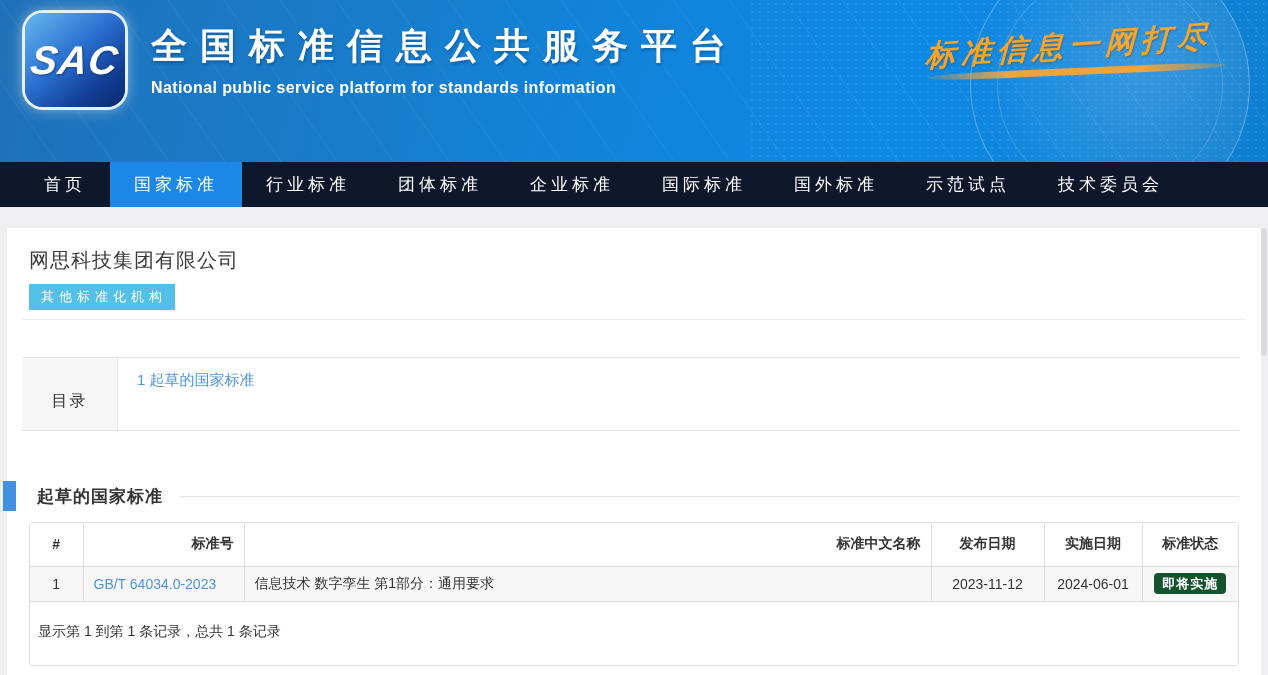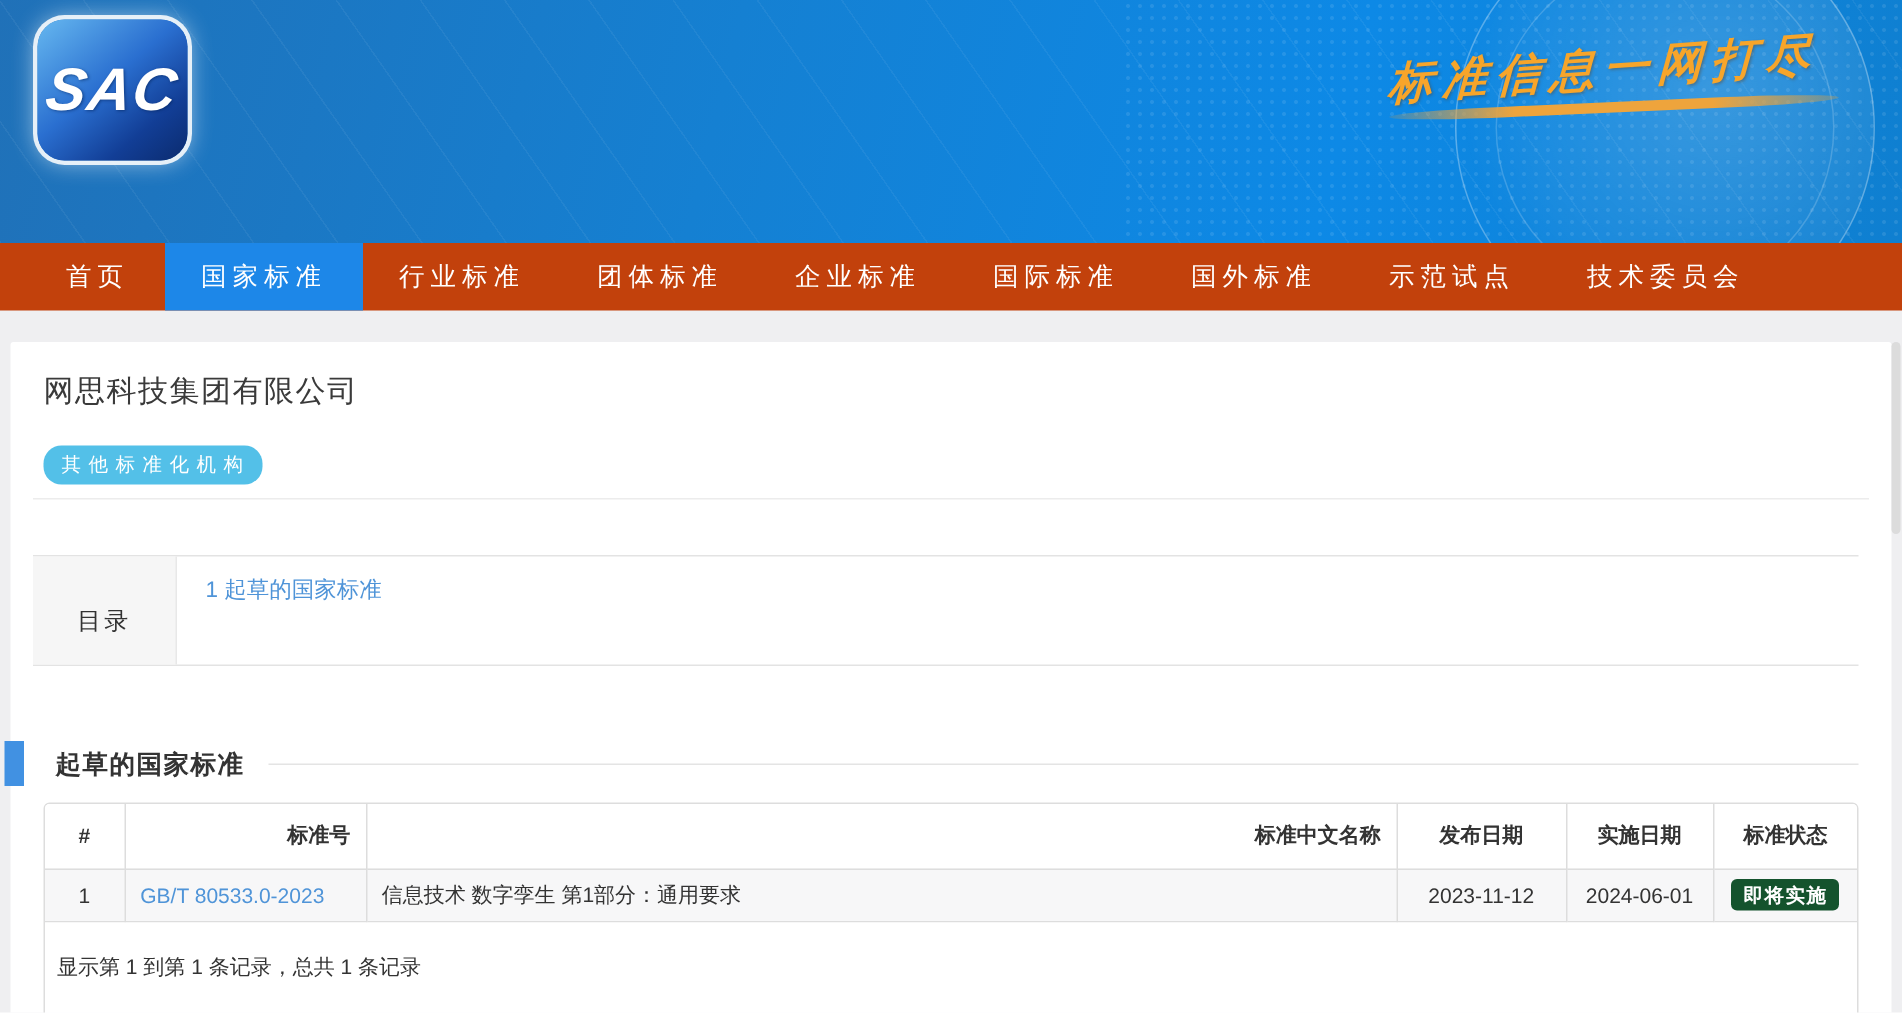"全国标准信息公共服务平台" div.title-block { html: none -> <div> <div>全国标准信息公共服务平台</div> <div>National public service platform for standards information</div> </div> }
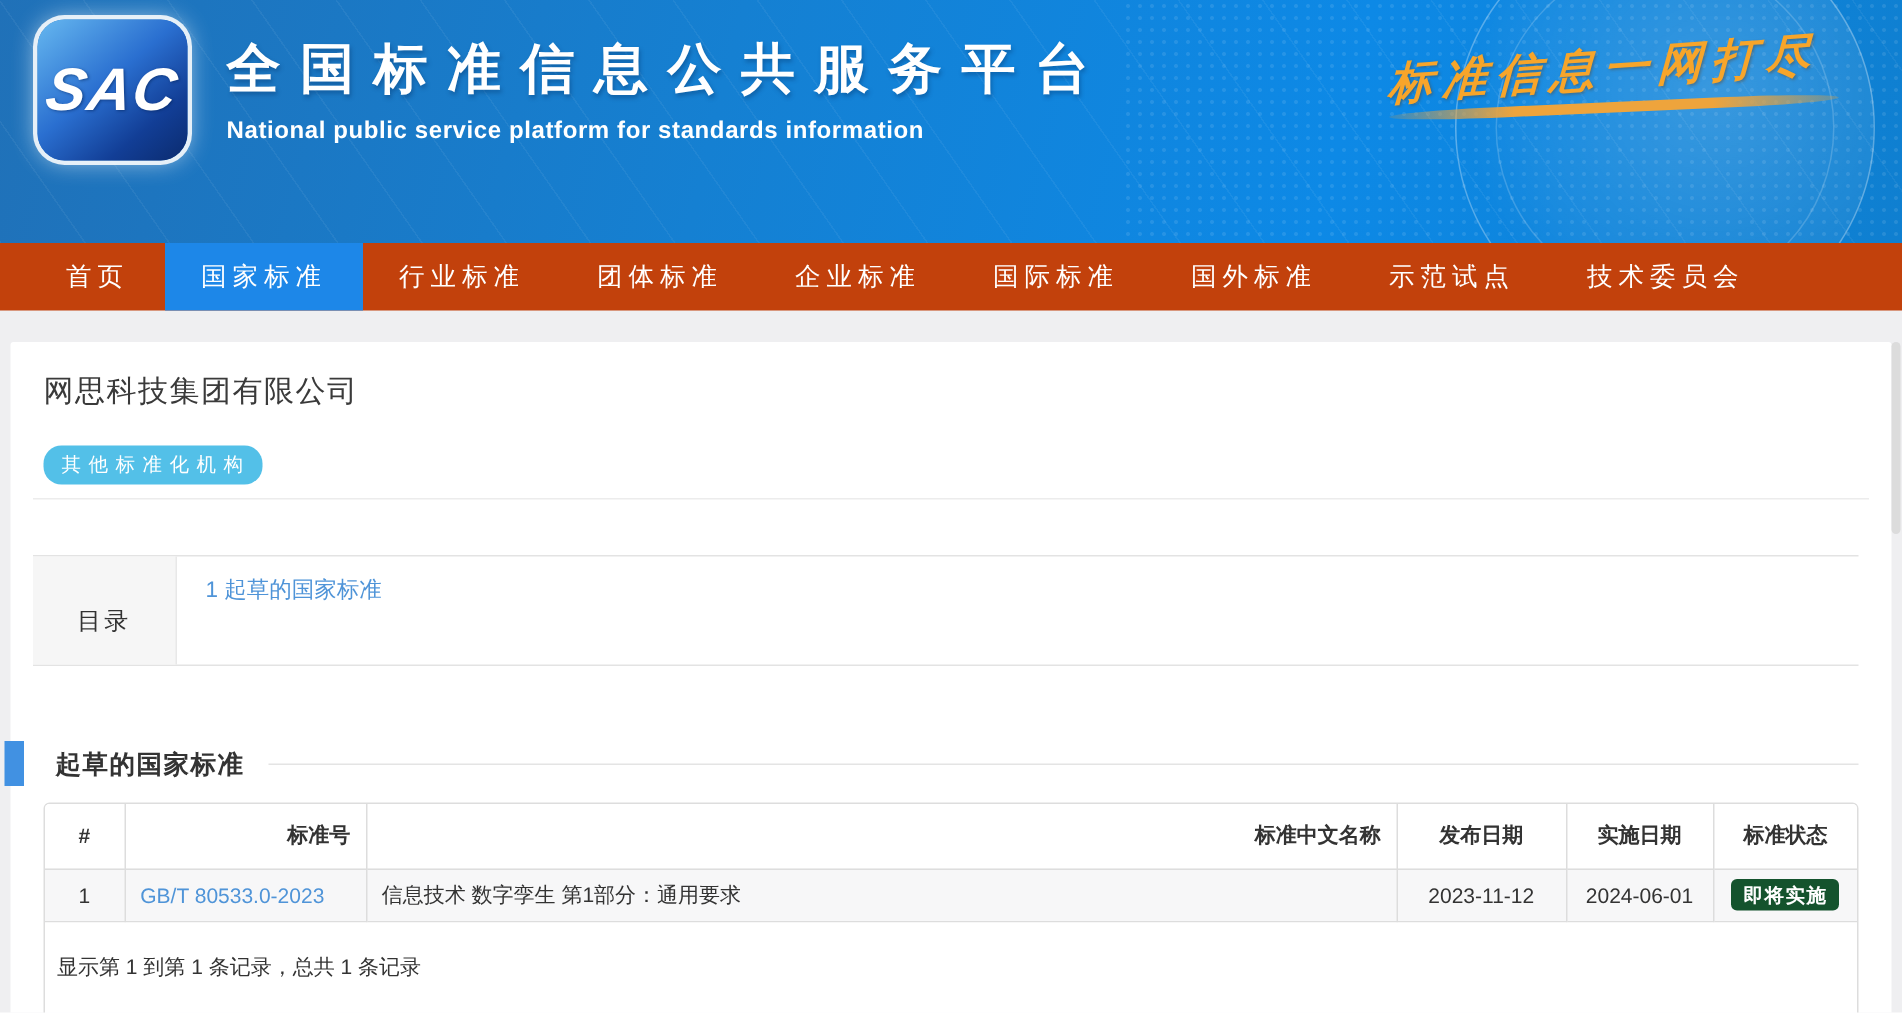"首页" .main-nav { background: #c2410c -> #0f172a }
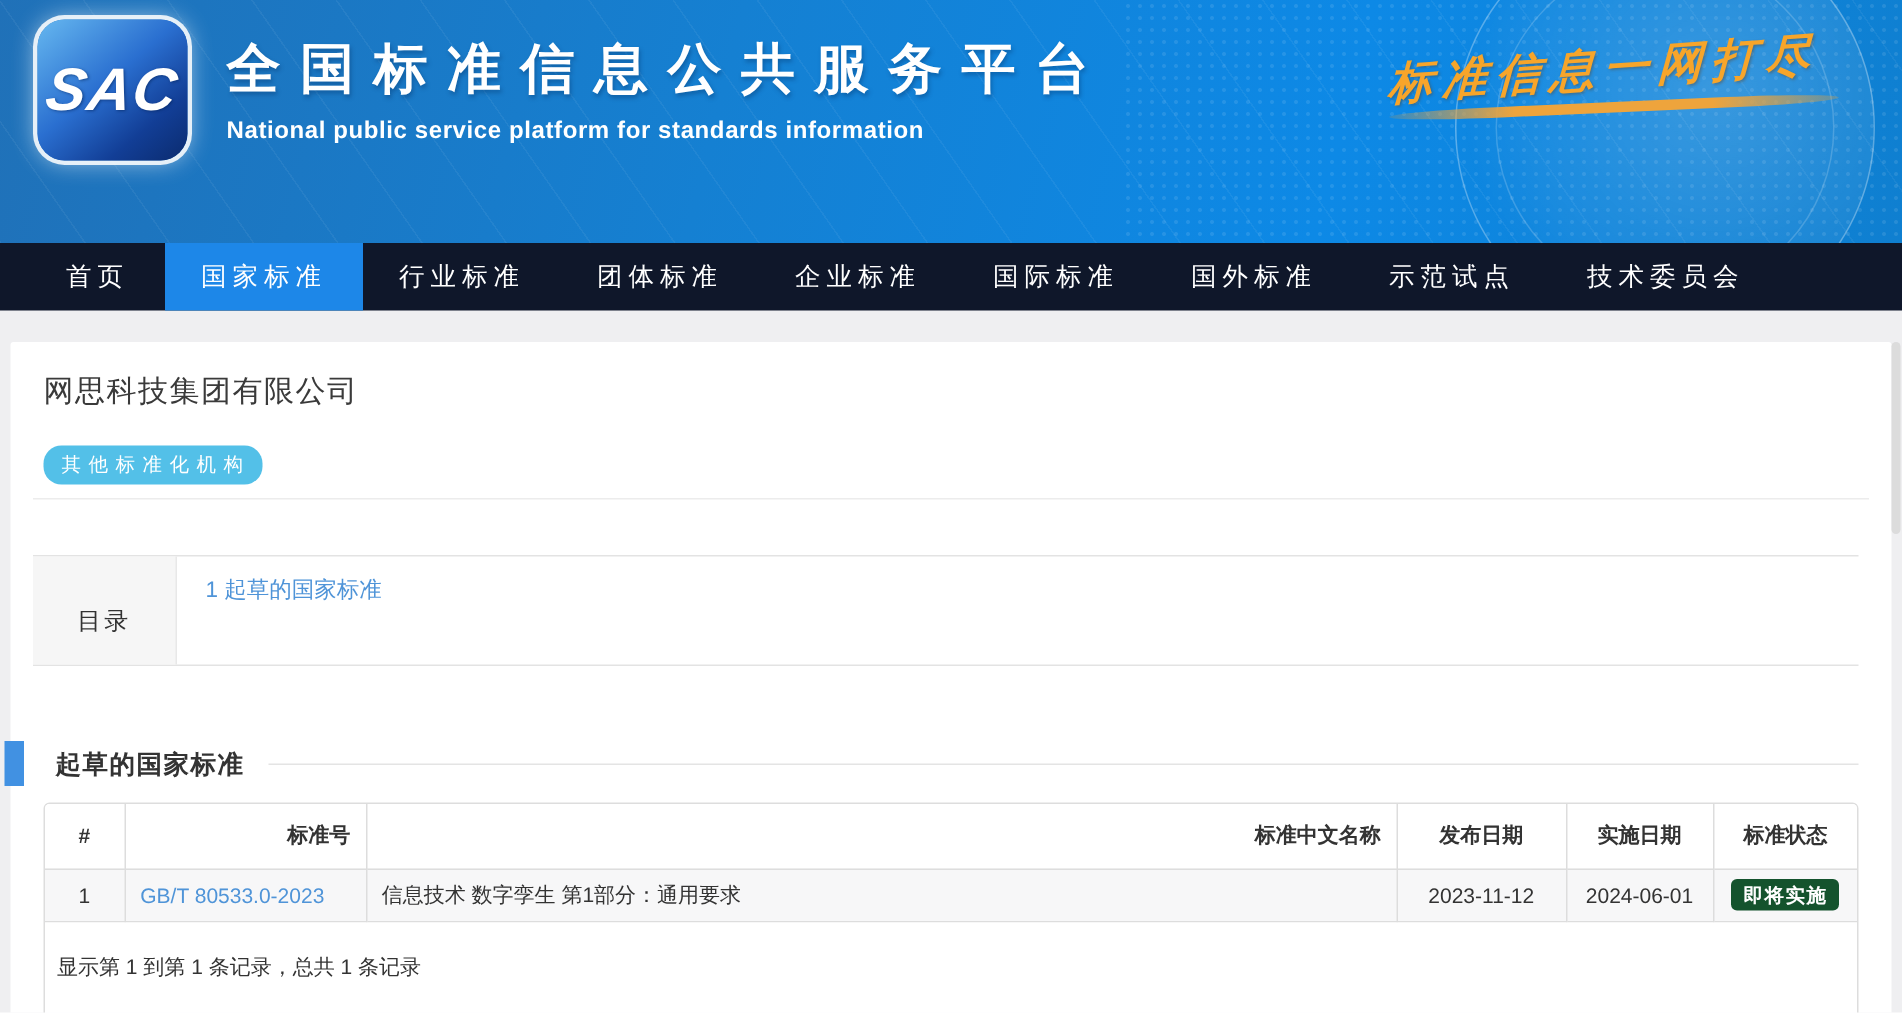"其他标准化机构" .org-badge { border-radius: 12px -> 0; margin-top: 23px -> 10px }
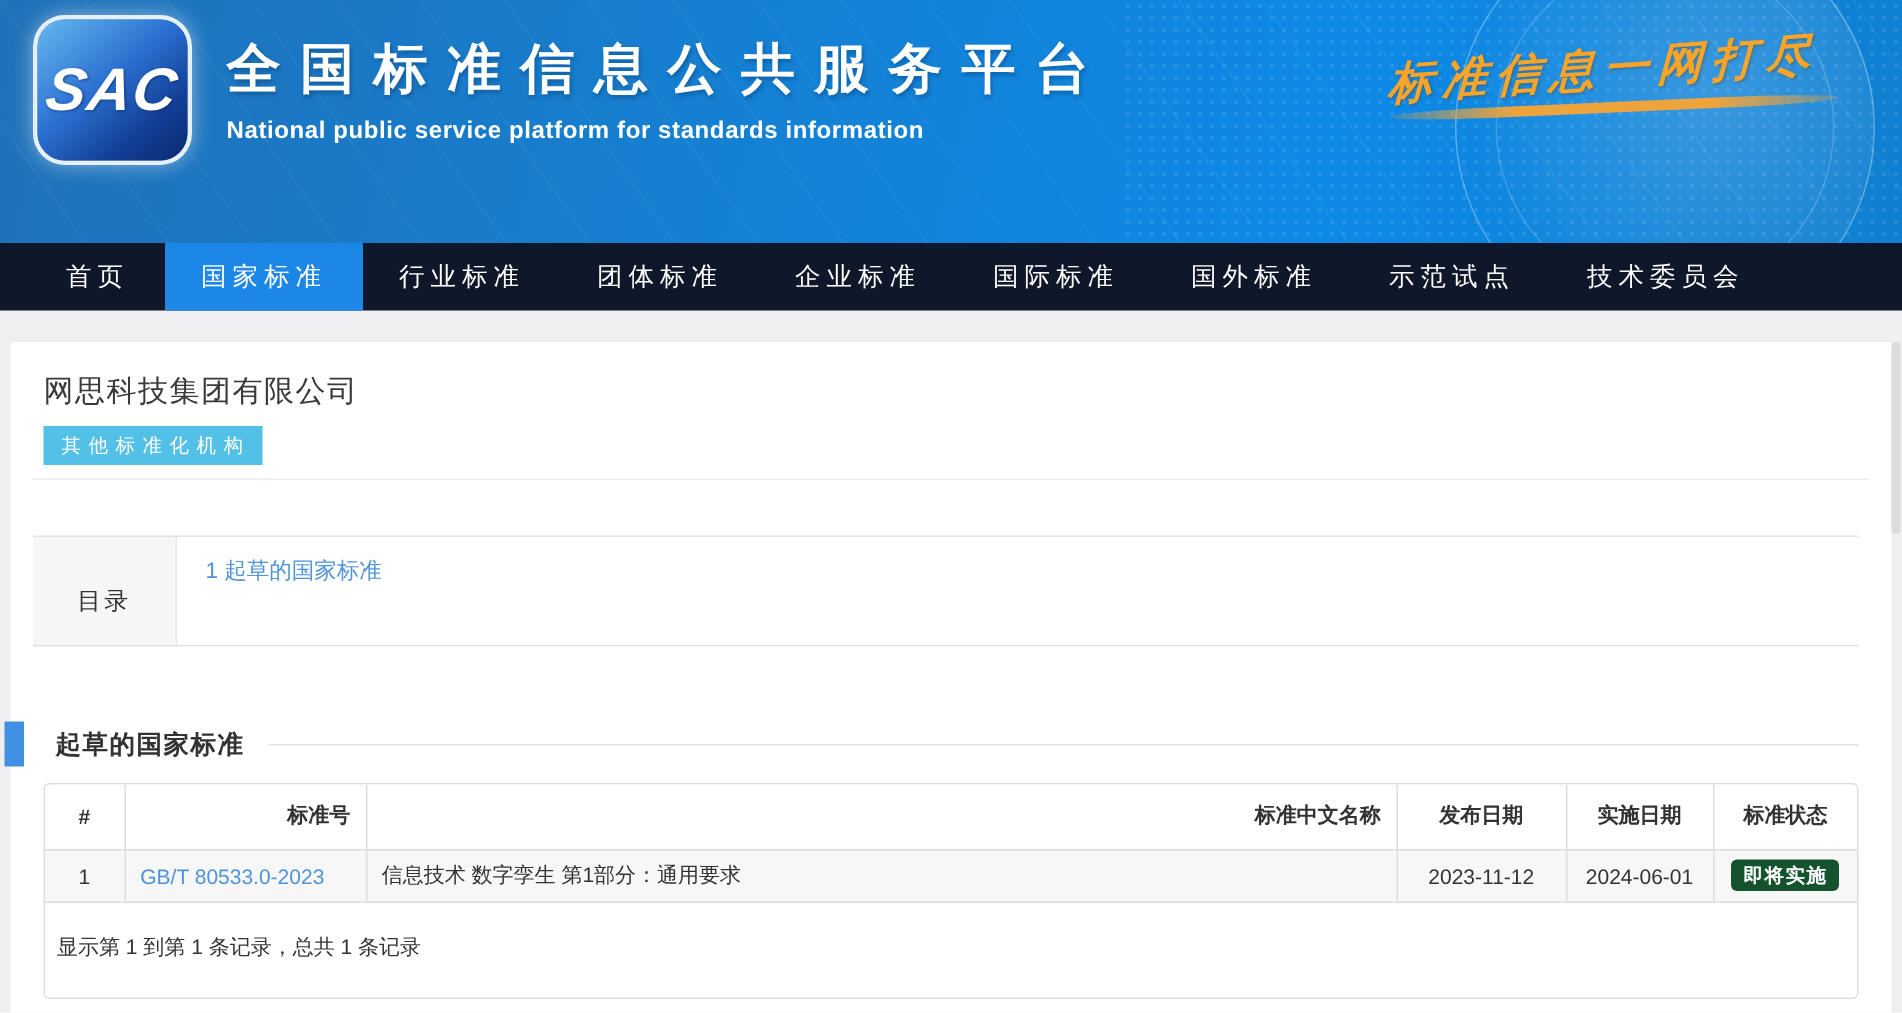"GB/T 80533.0-2023" a.link { text: 80533.0-2023 -> 64034.0-2023 }
